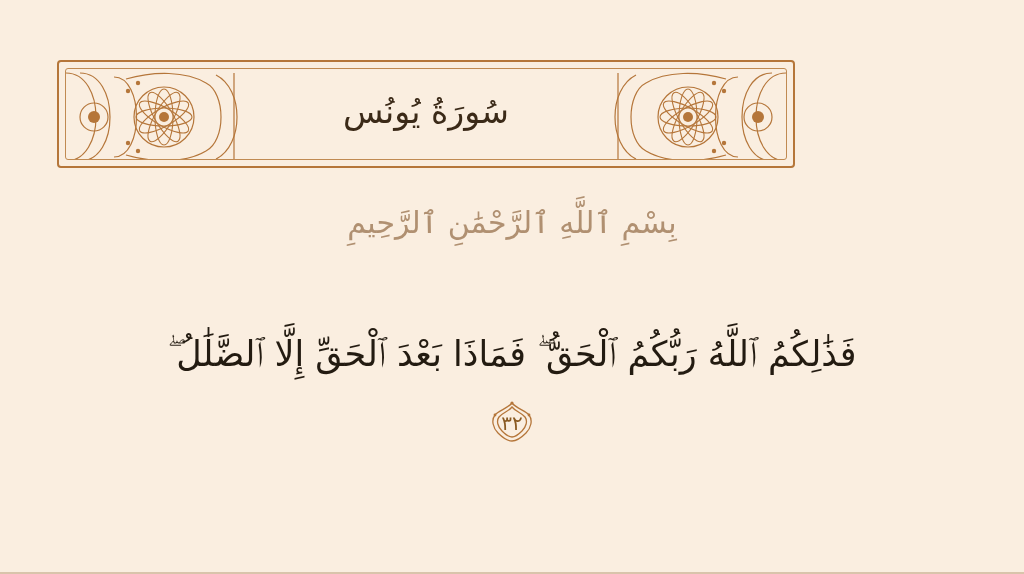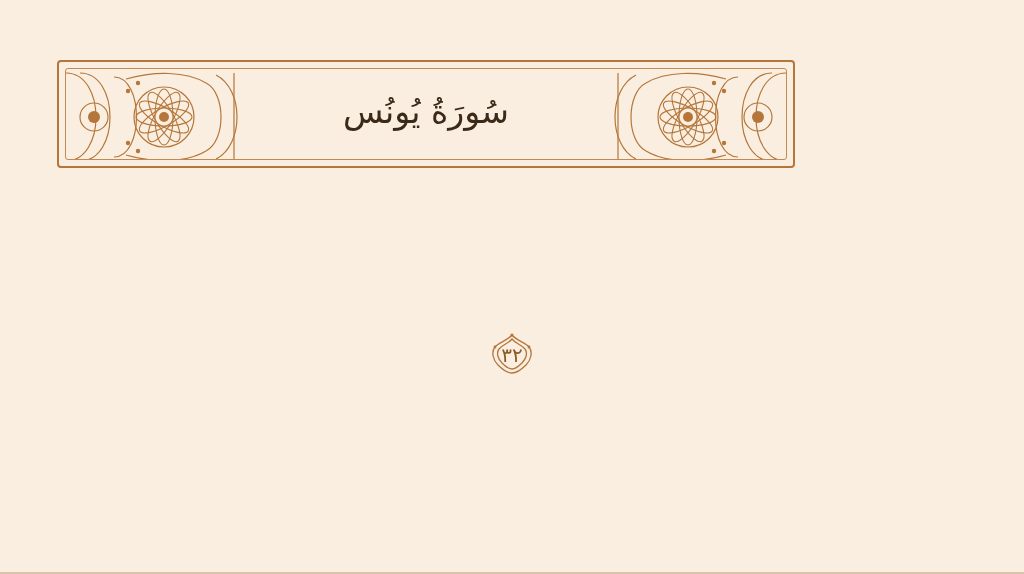"بِسْمِ ٱللَّهِ ٱلرَّحْمَٰنِ ٱلرَّحِيمِ" div.basmala { html: none -> <div>بِسْمِ ٱللَّهِ ٱلرَّحْمَٰنِ ٱلرَّحِيمِ</div> }
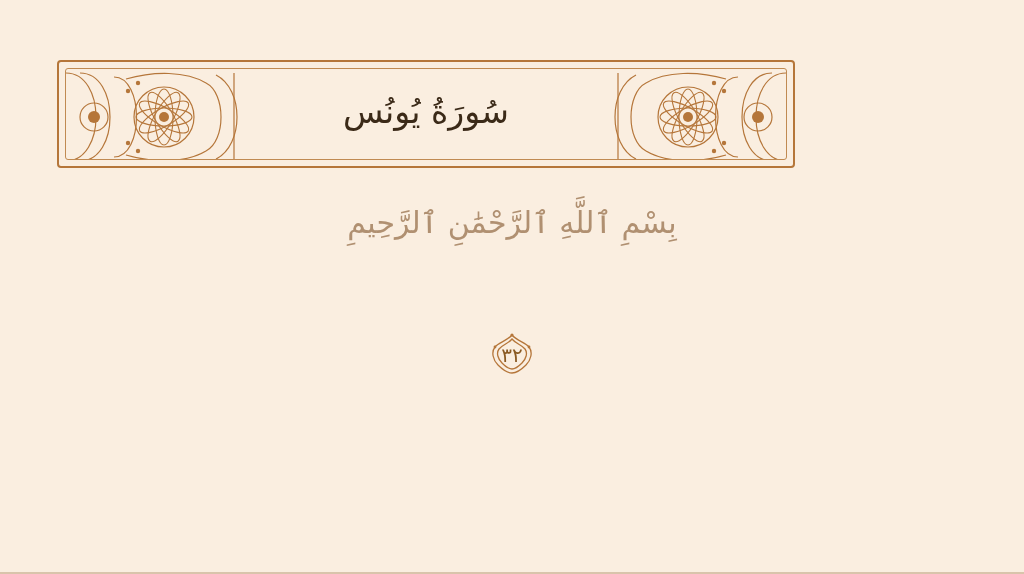"فَذَٰلِكُمُ ٱللَّهُ رَبُّكُمُ ٱلْحَقُّ ۖ" span.ayah-line { html: none -> <span>فَذَٰلِكُمُ ٱللَّهُ رَبُّكُمُ ٱلْحَقُّ ۖ فَمَاذَا بَعْدَ ٱلْحَقِّ إِلَّا ٱلضَّلَٰلُ ۖ</span> }
